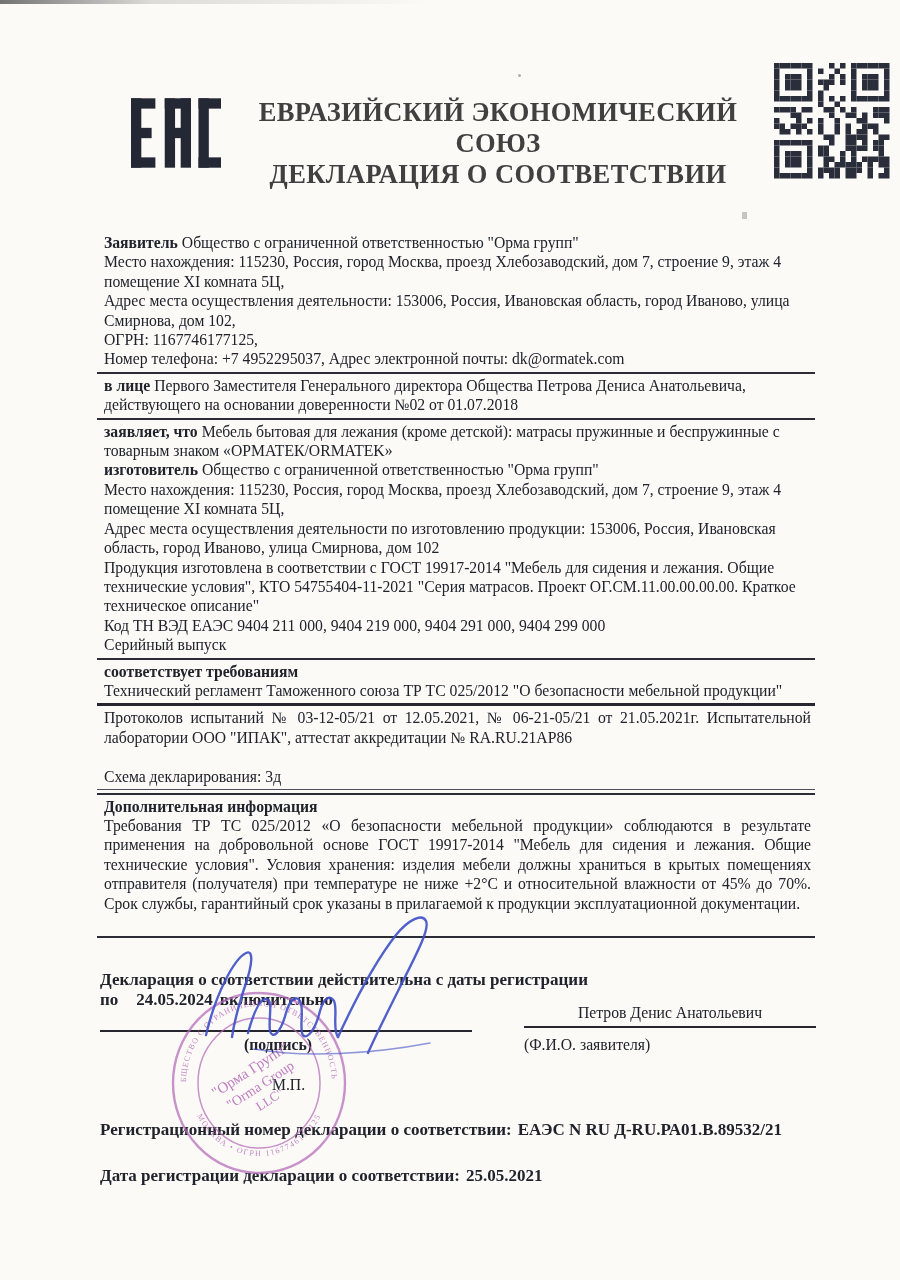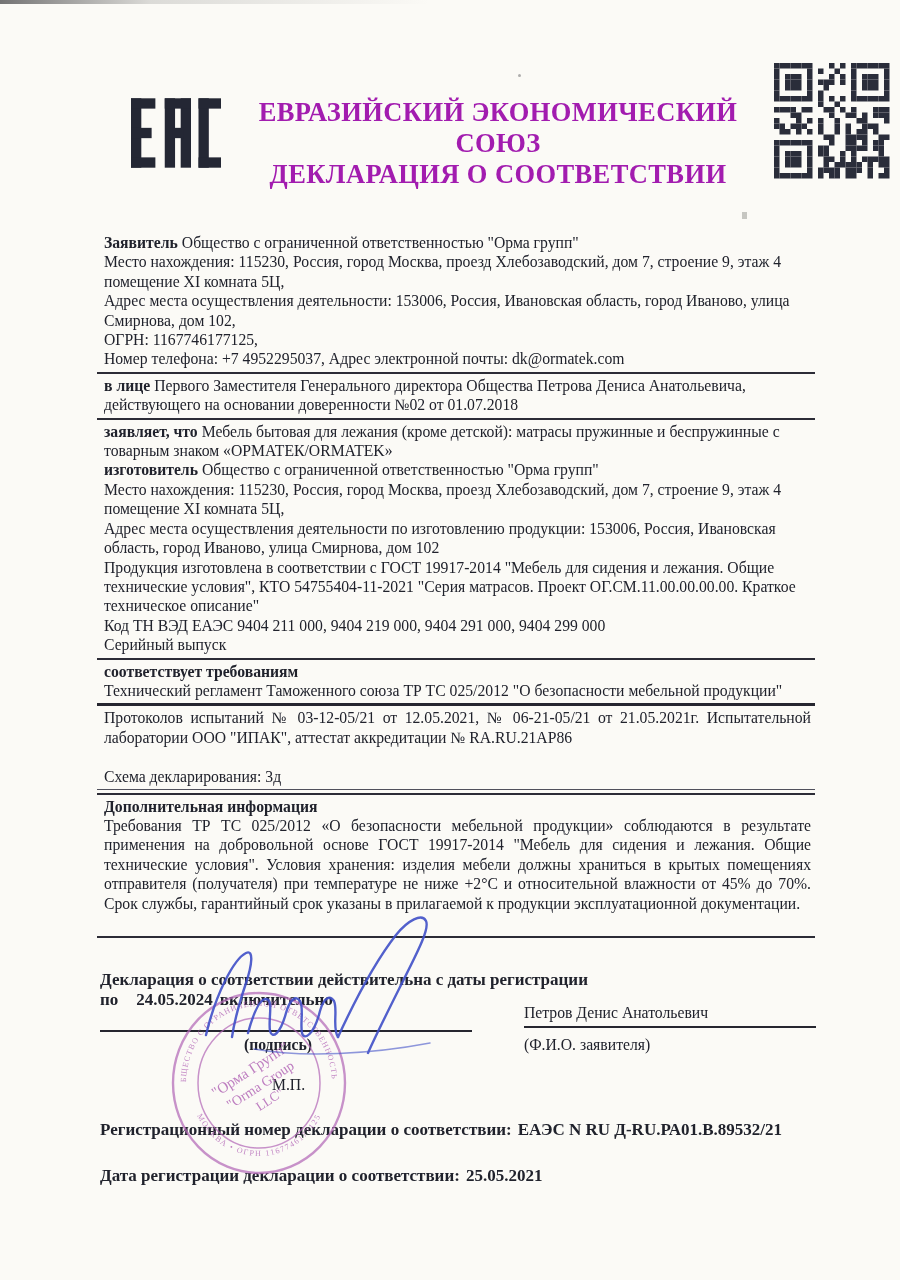"ЕВРАЗИЙСКИЙ ЭКОНОМИЧЕСКИЙ СОЮЗ" #doc-title { color: #a21caf -> #404040 }
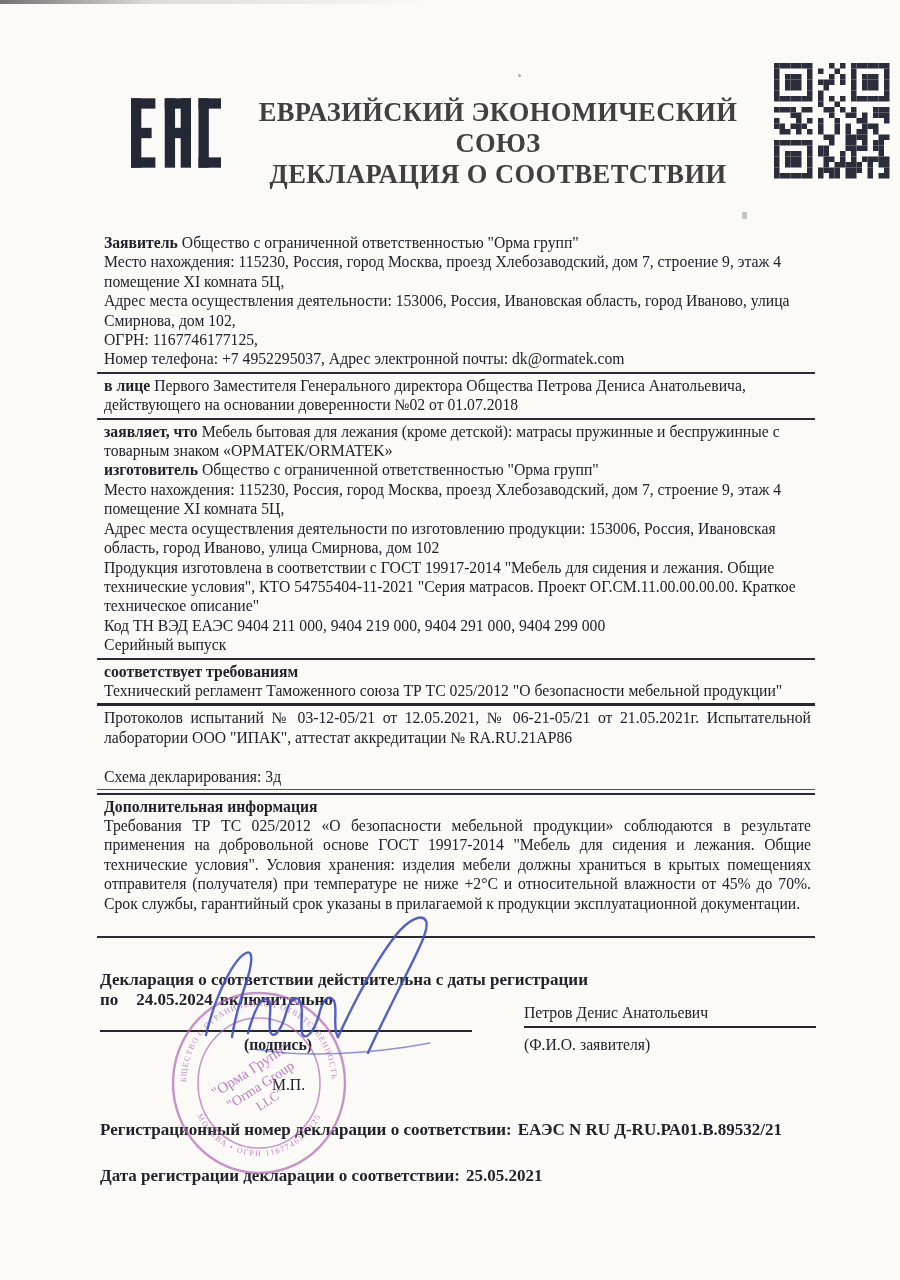"Петров Денис Анатольевич" #name-wrap { text-align: left -> center }
